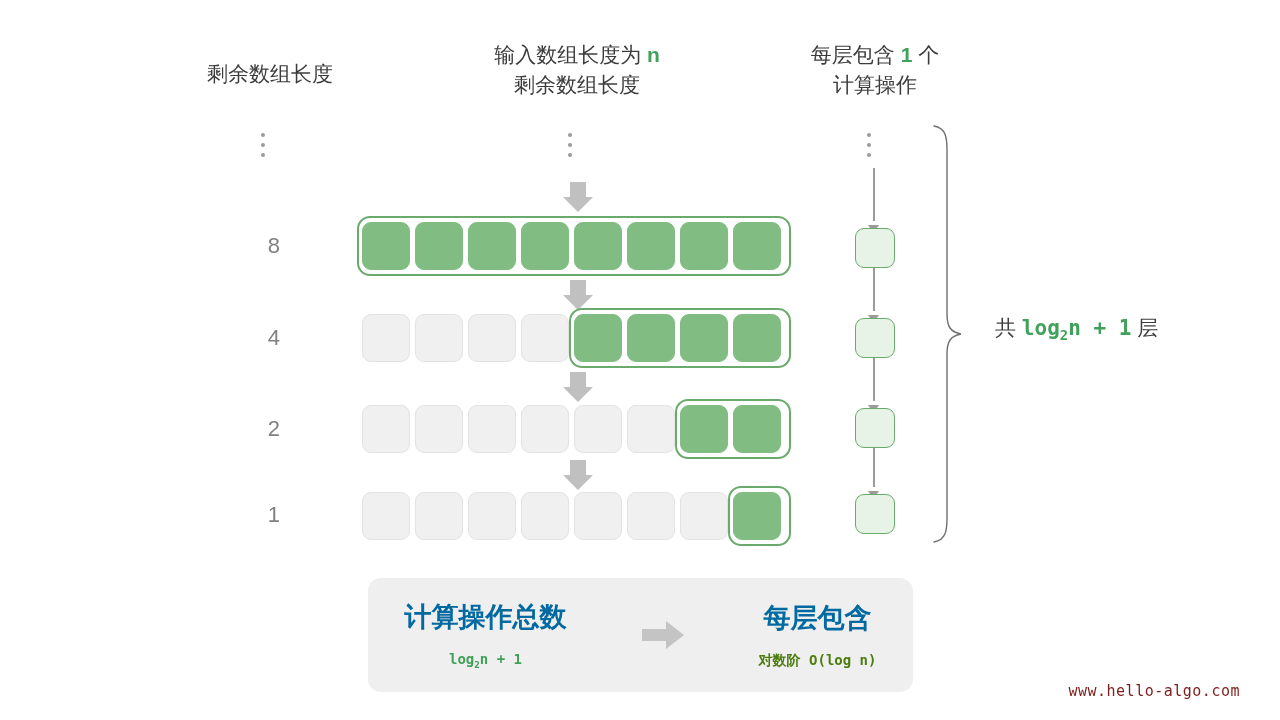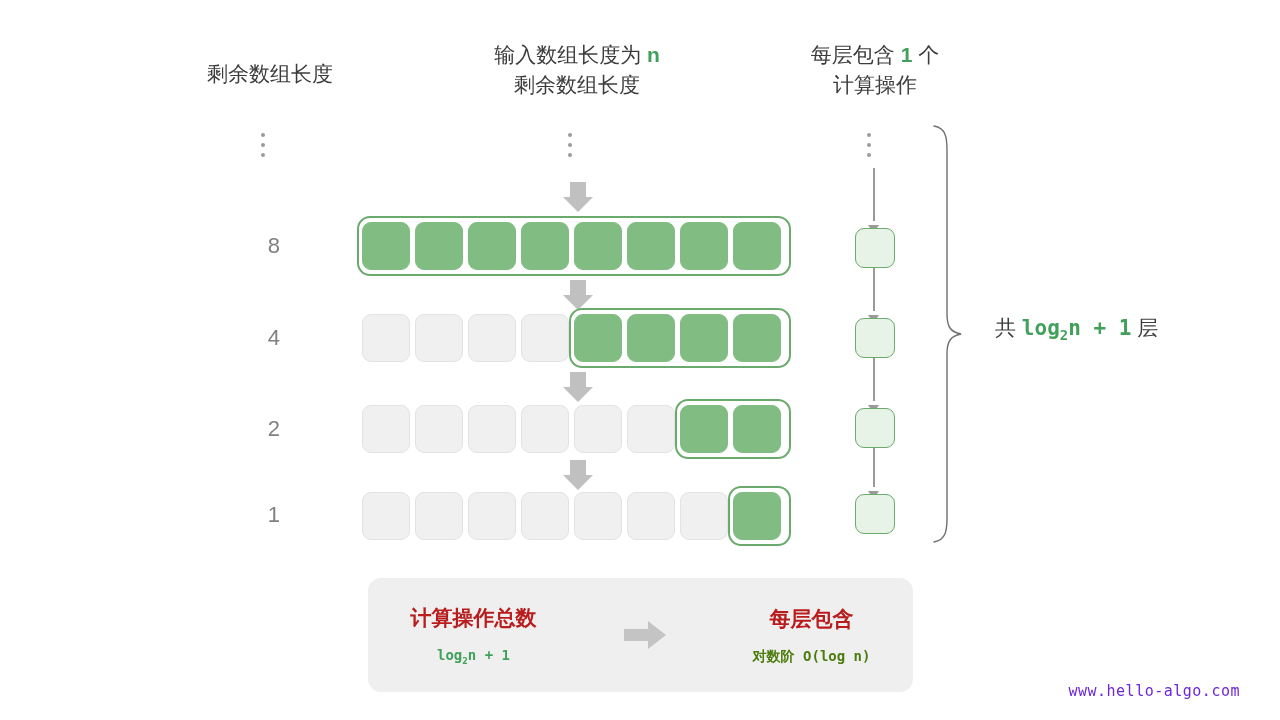"计算操作总数" .sumcol .t1 { color: #b91c1c -> #0369a1; font-size: 21px -> 27px }
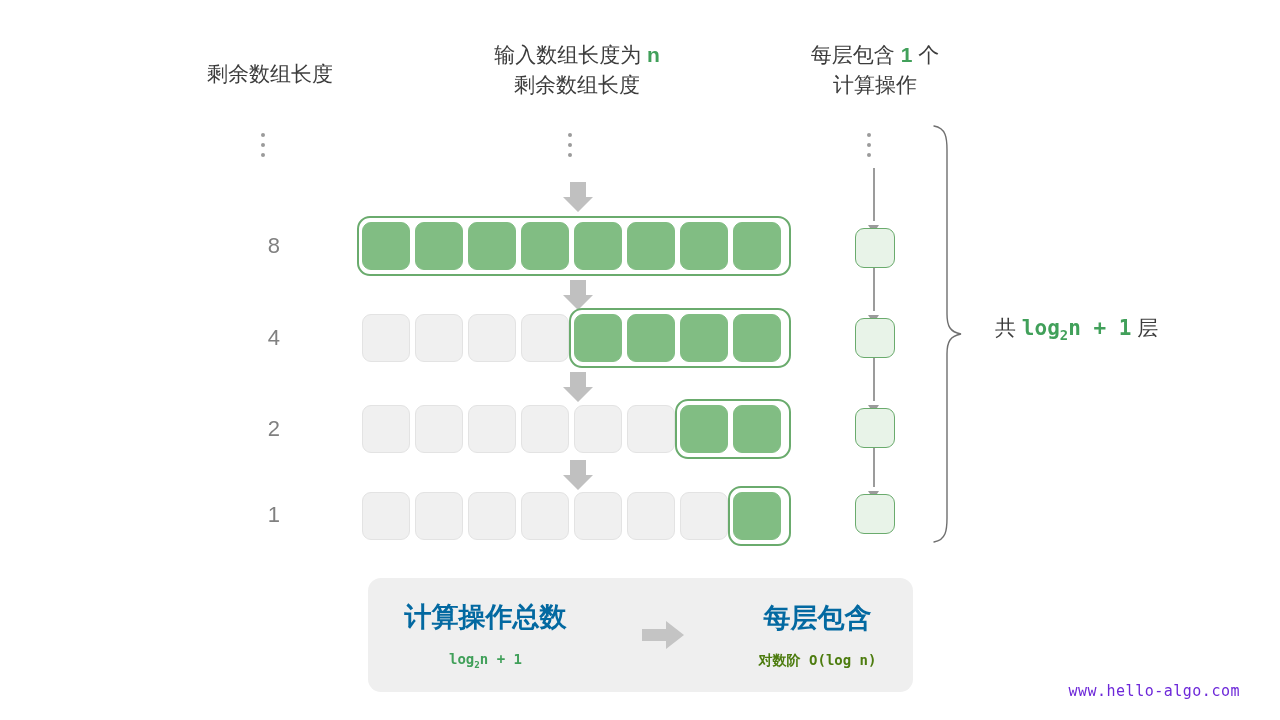"www.hello-algo.com" .watermark { color: #6d28d9 -> #7f1d1d }
